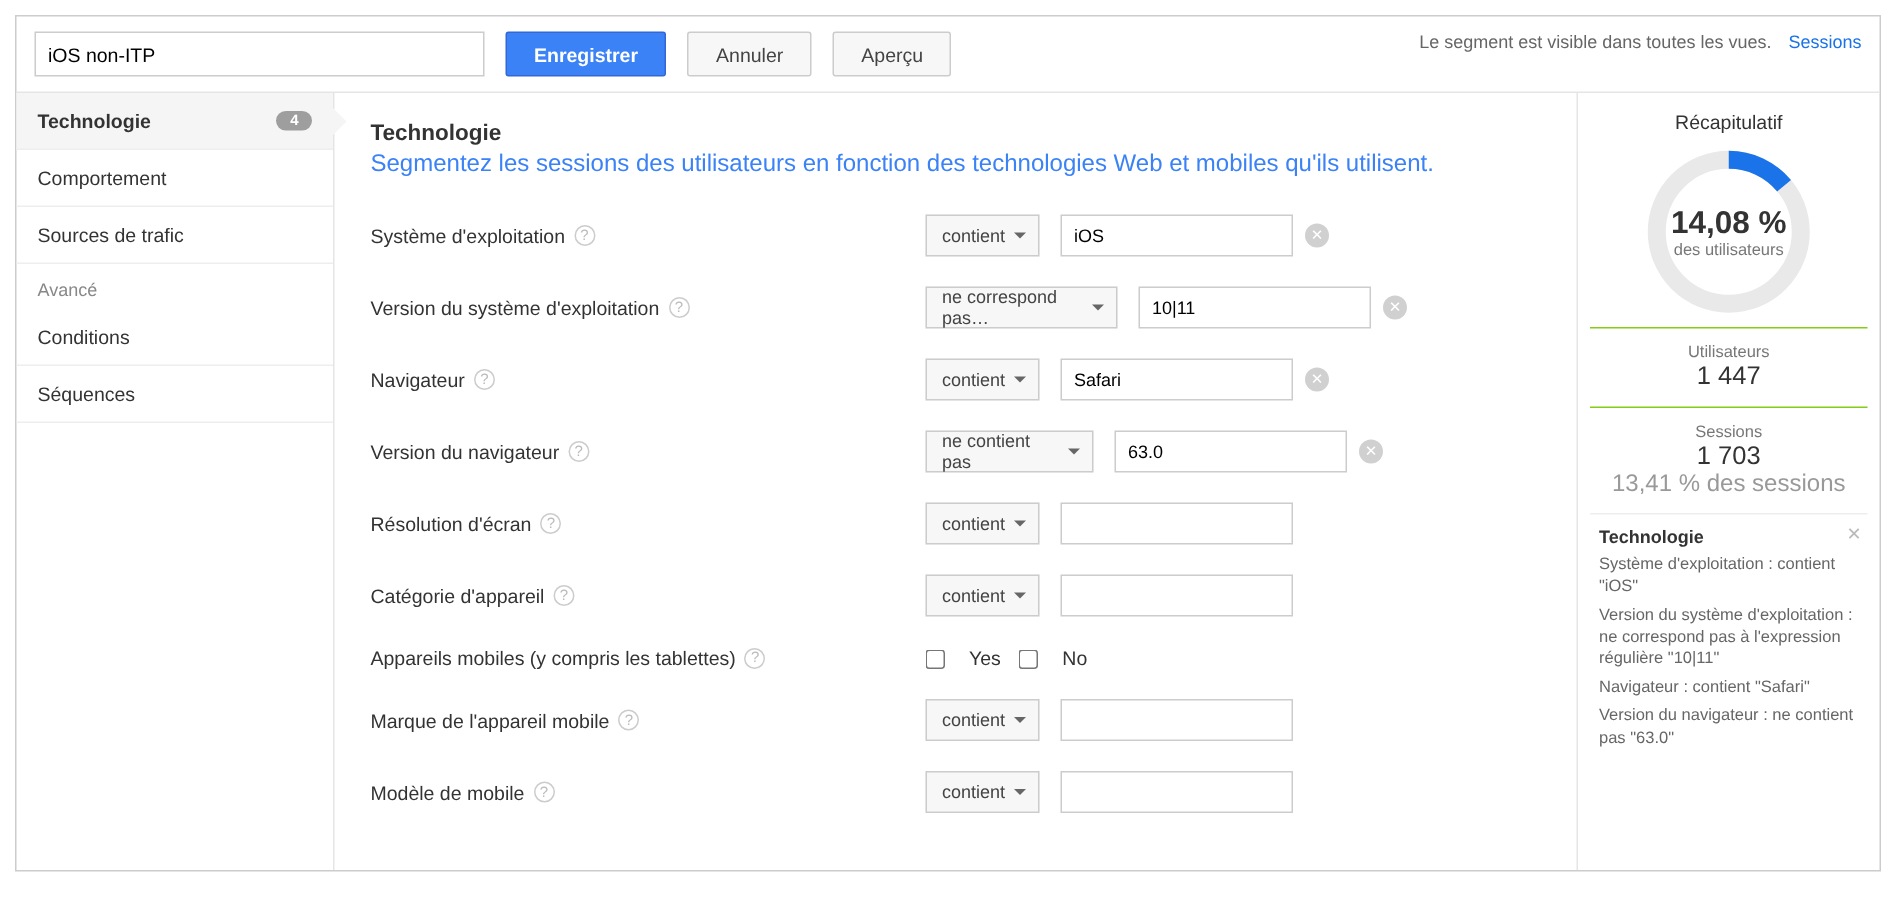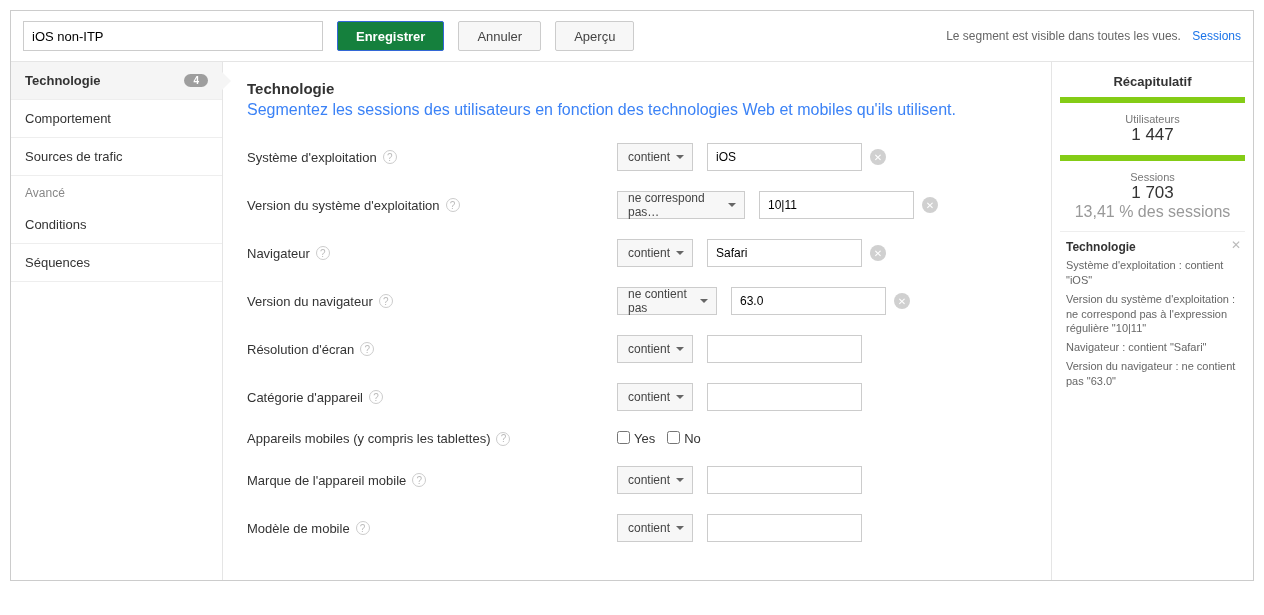"iOS non-ITP" .topbar { align-items: center -> flex-start }
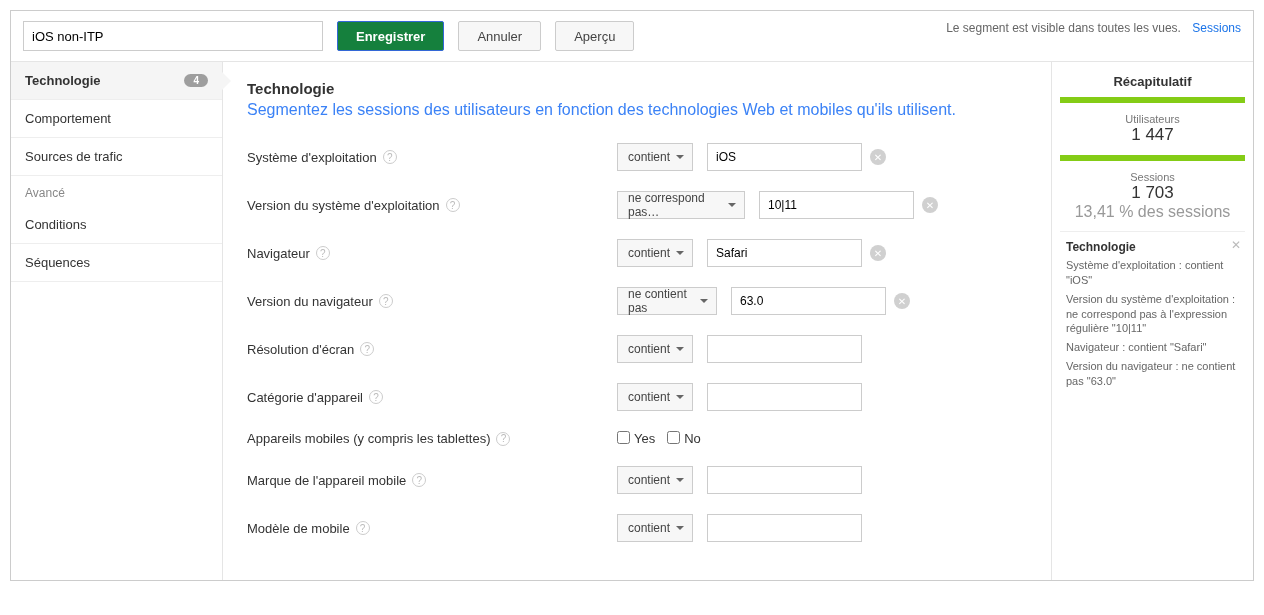"Enregistrer" .btn.primary { background: #15803d -> #3b82f6 }
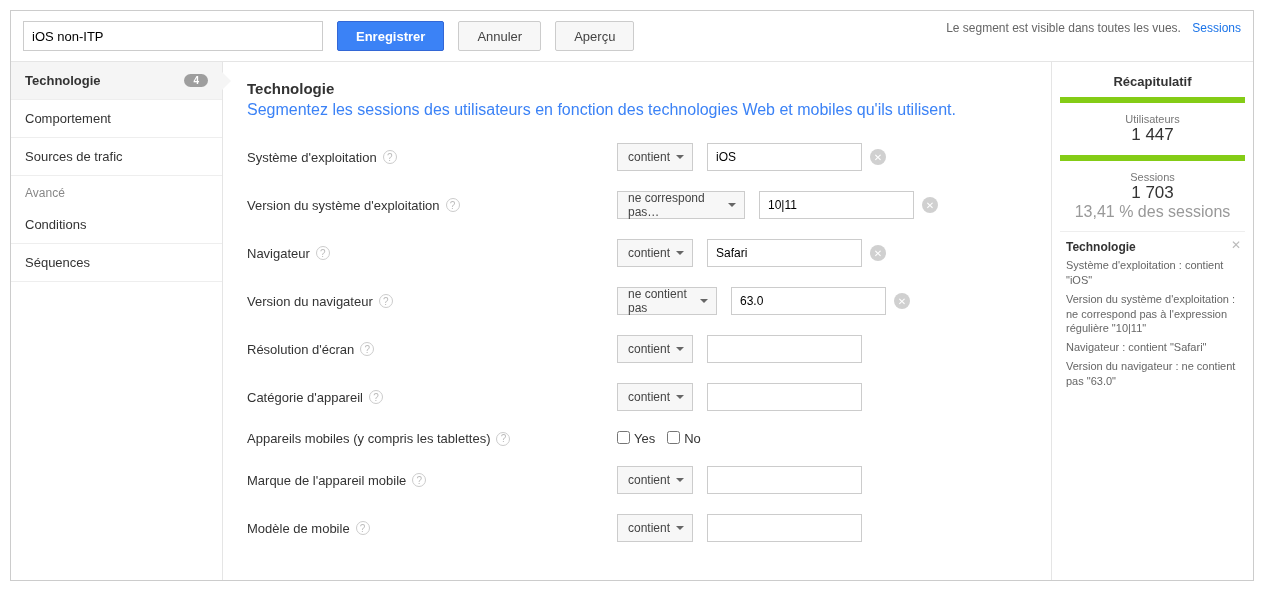"Récapitulatif" .summary h3 { font-weight: bold -> normal }
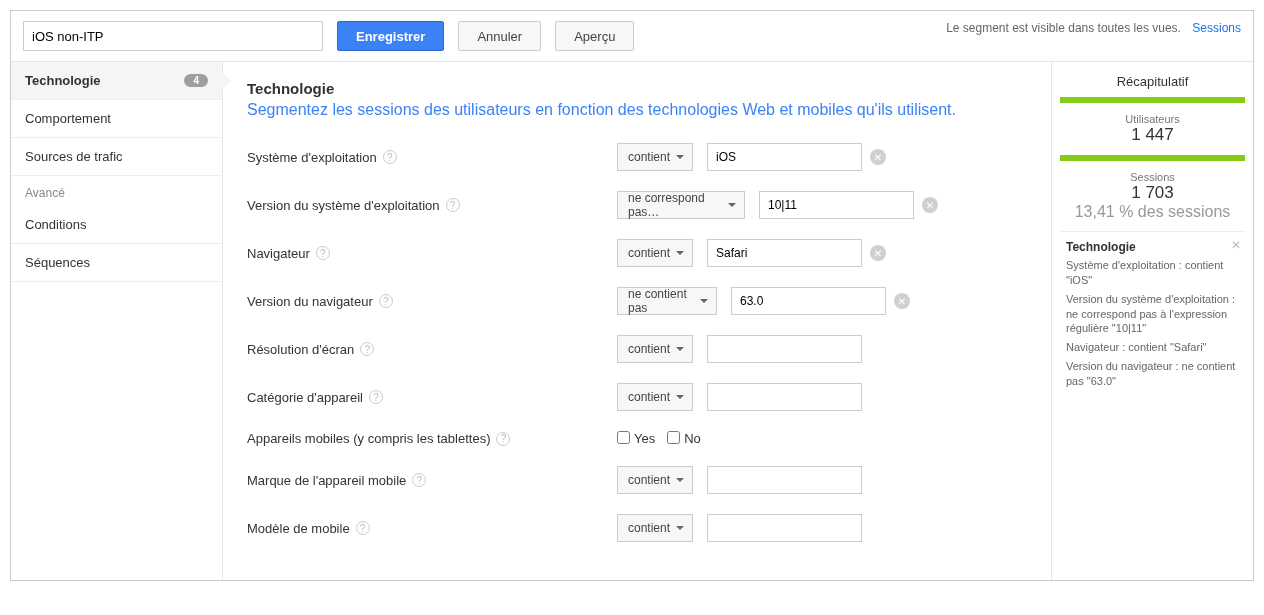"14,08 %" div.donut { html: none -> <div> <svg> <circle></circle> <circle></circle> </svg> <div> <div>14,08 %</div> <div>des utilisateurs</div> </div> </div> }
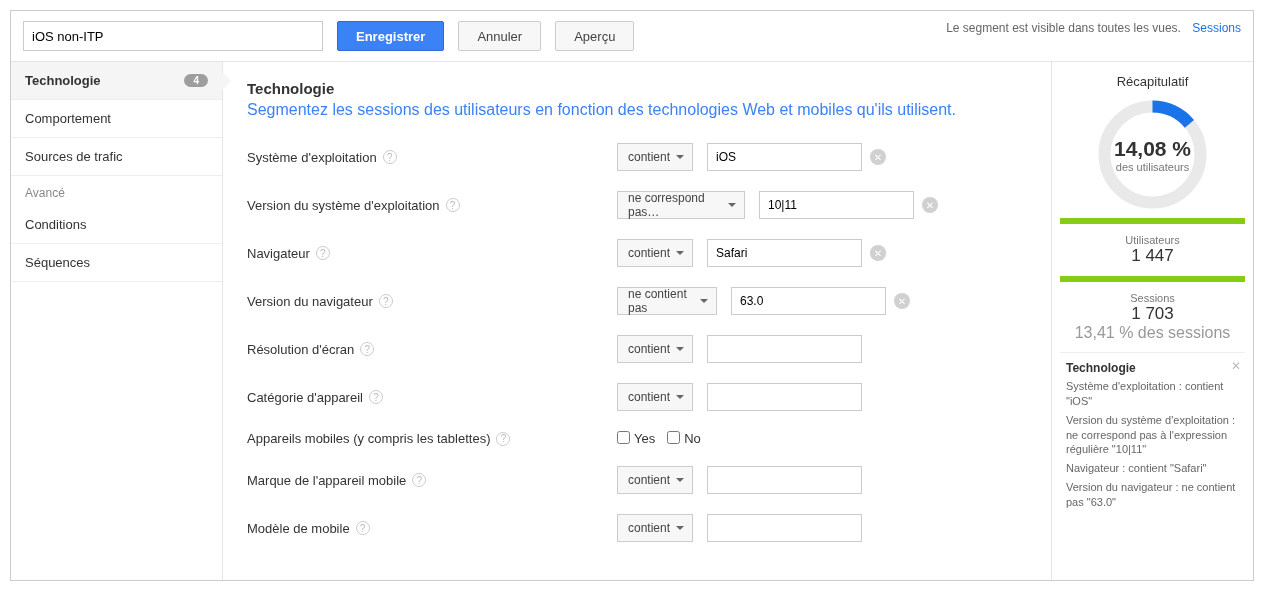"Utilisateurs" .stat { border-top: 6px solid #84cc16 -> 1px solid #84cc16 }
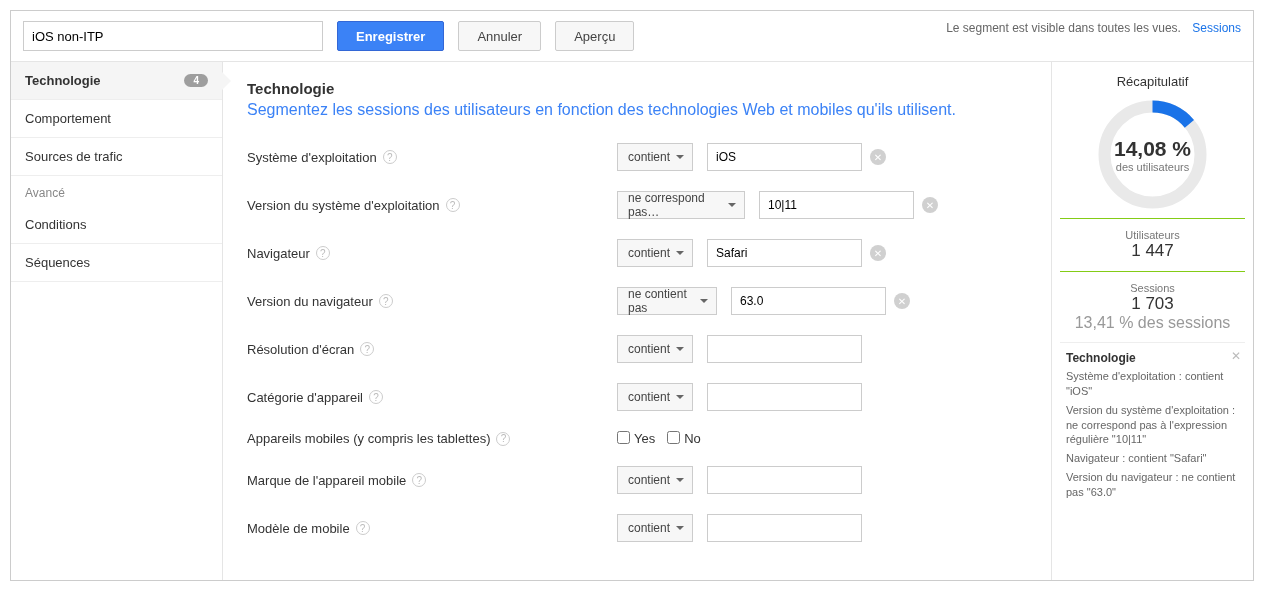"ne contient pas" div.sel { width: 100px -> 112px }
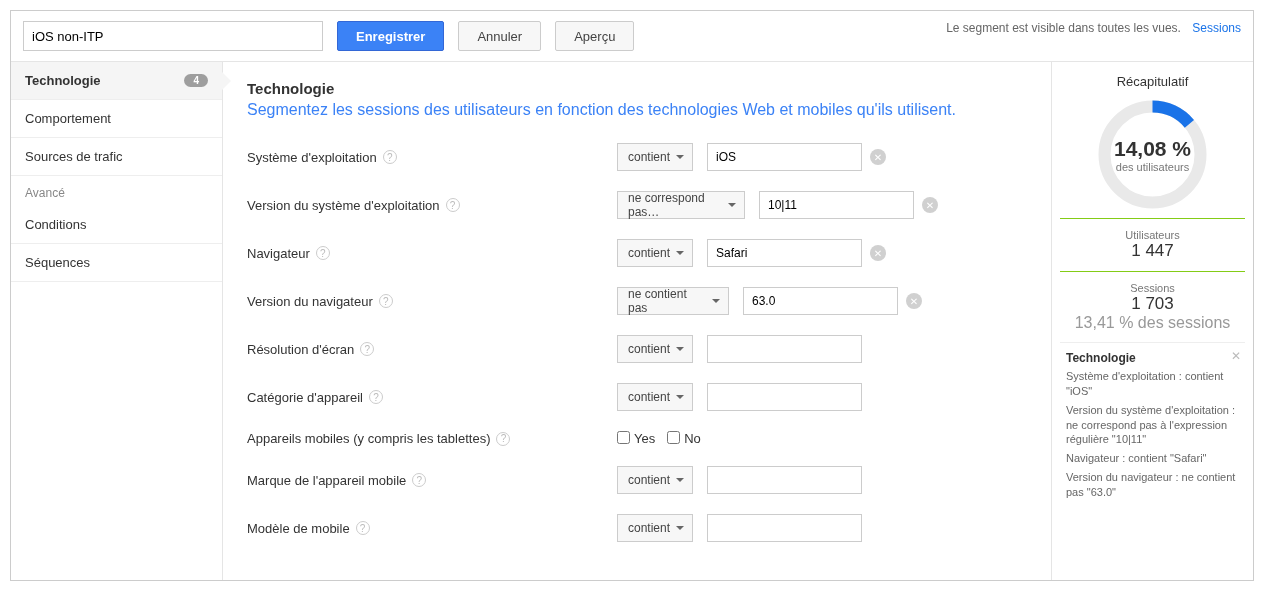"Yes" .checks label { align-items: flex-start -> flex-end; gap: 4px -> 16px }
